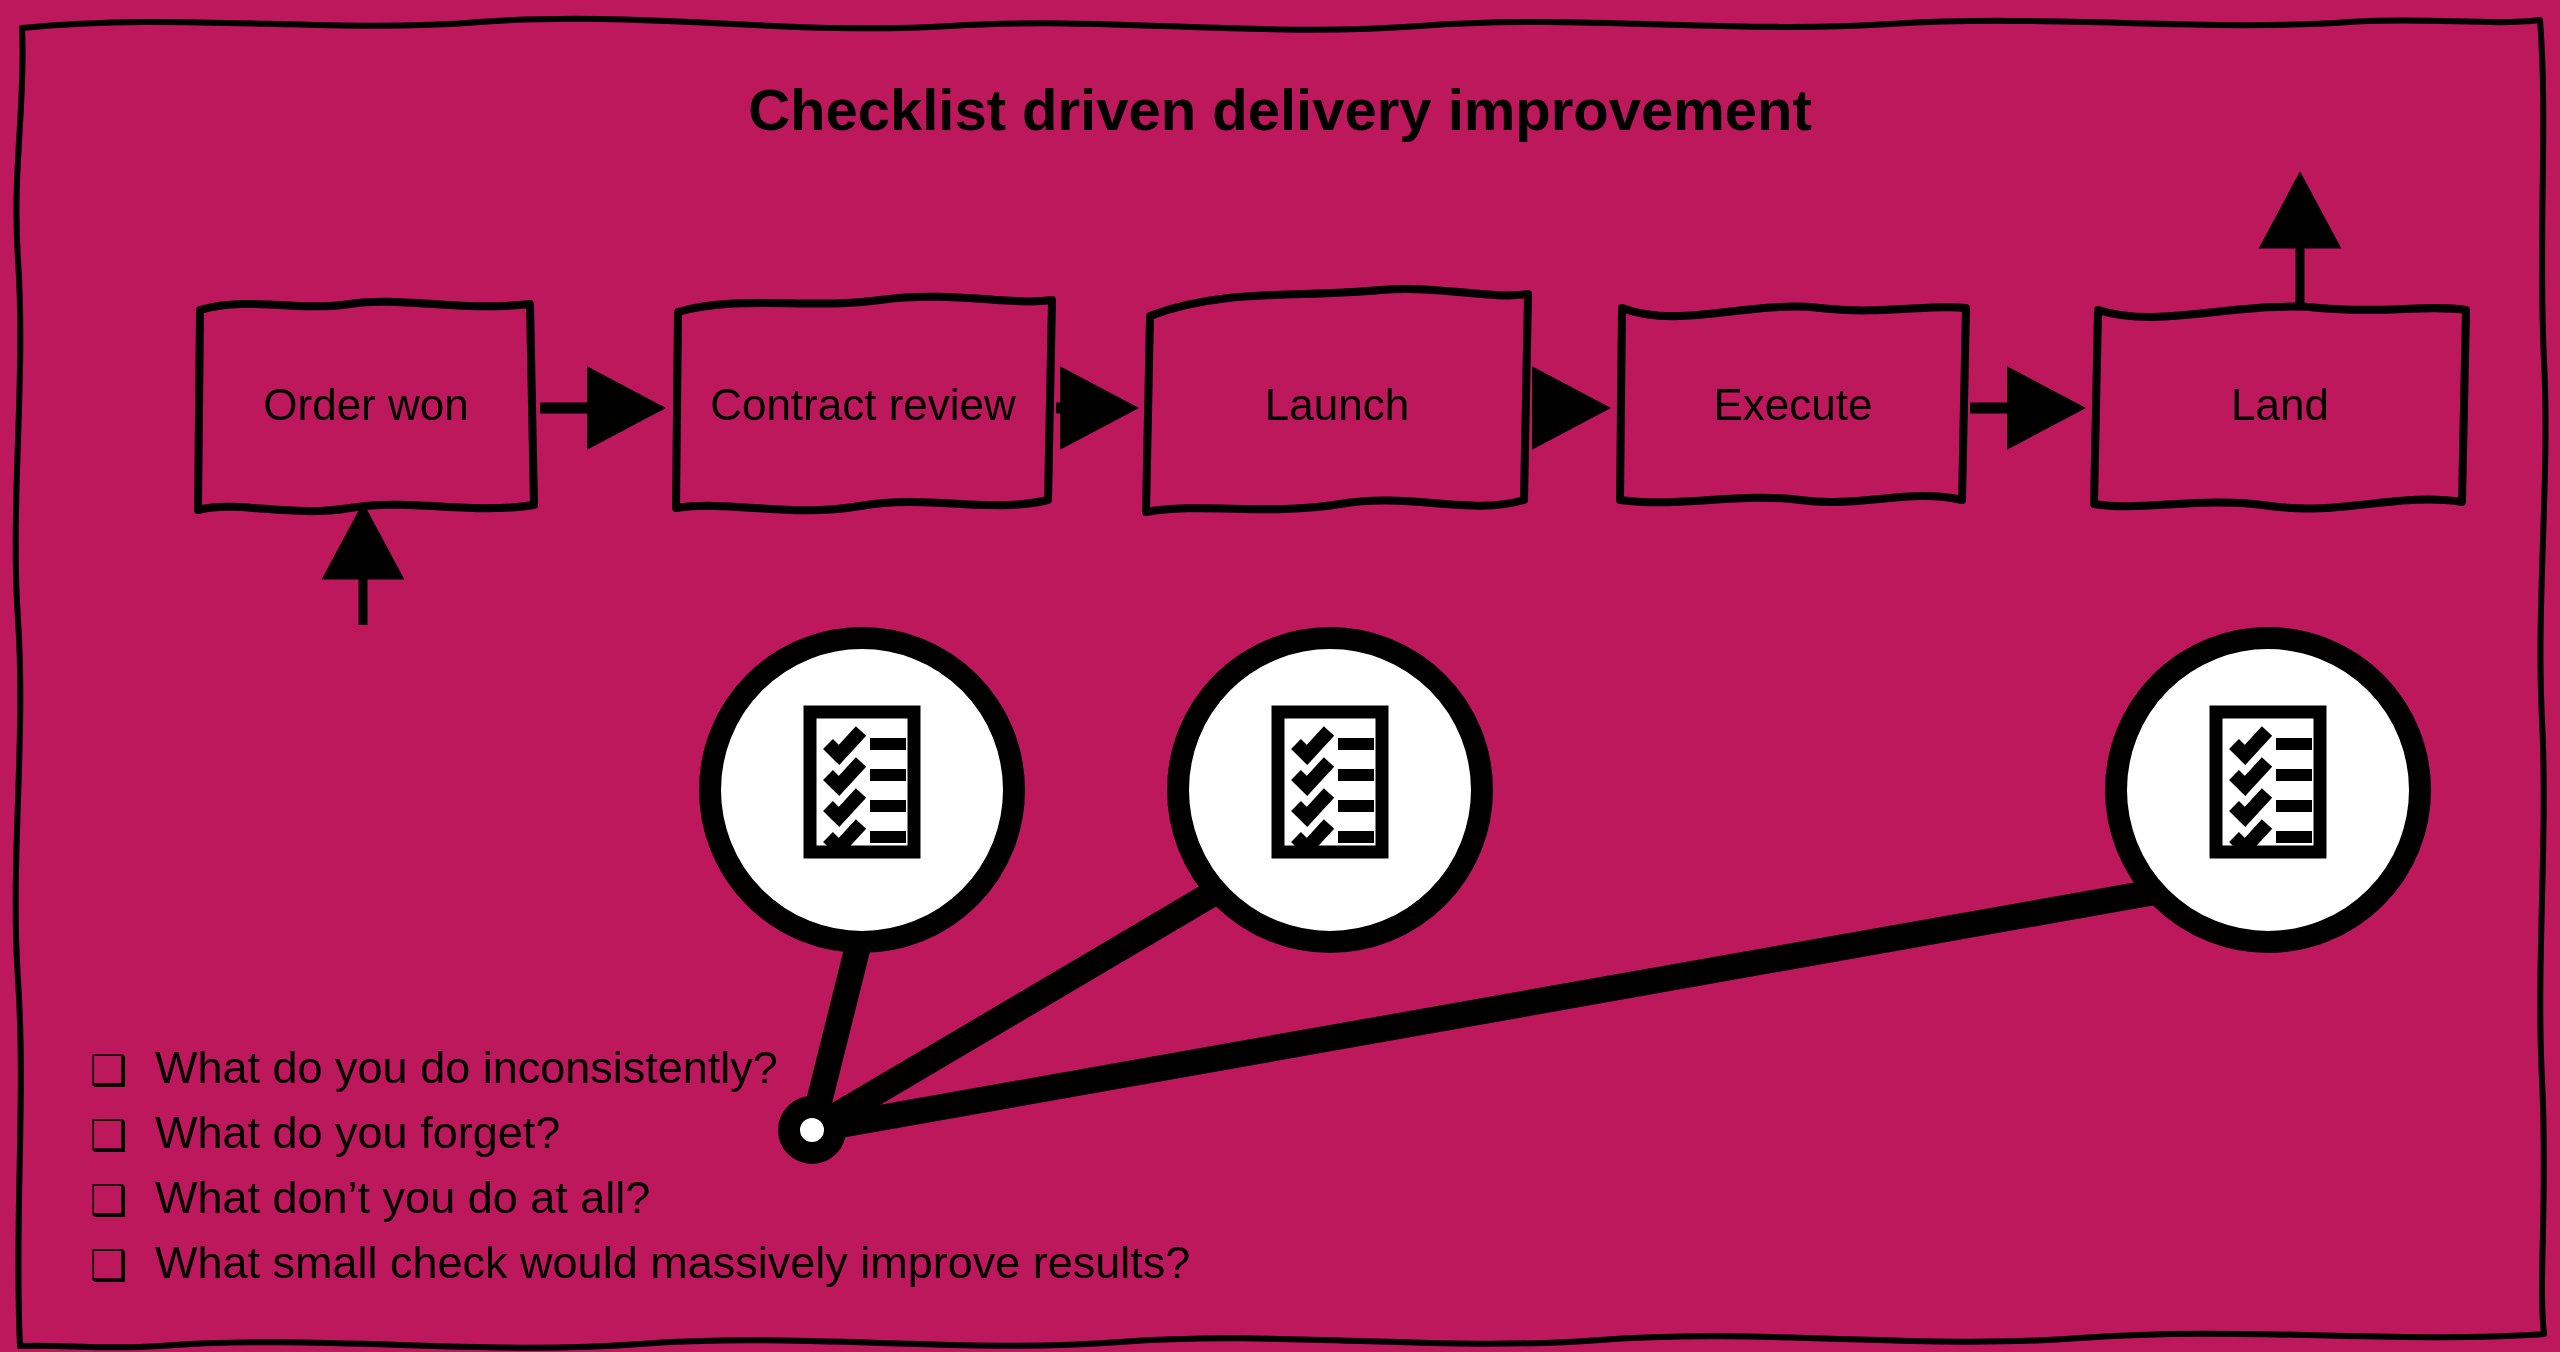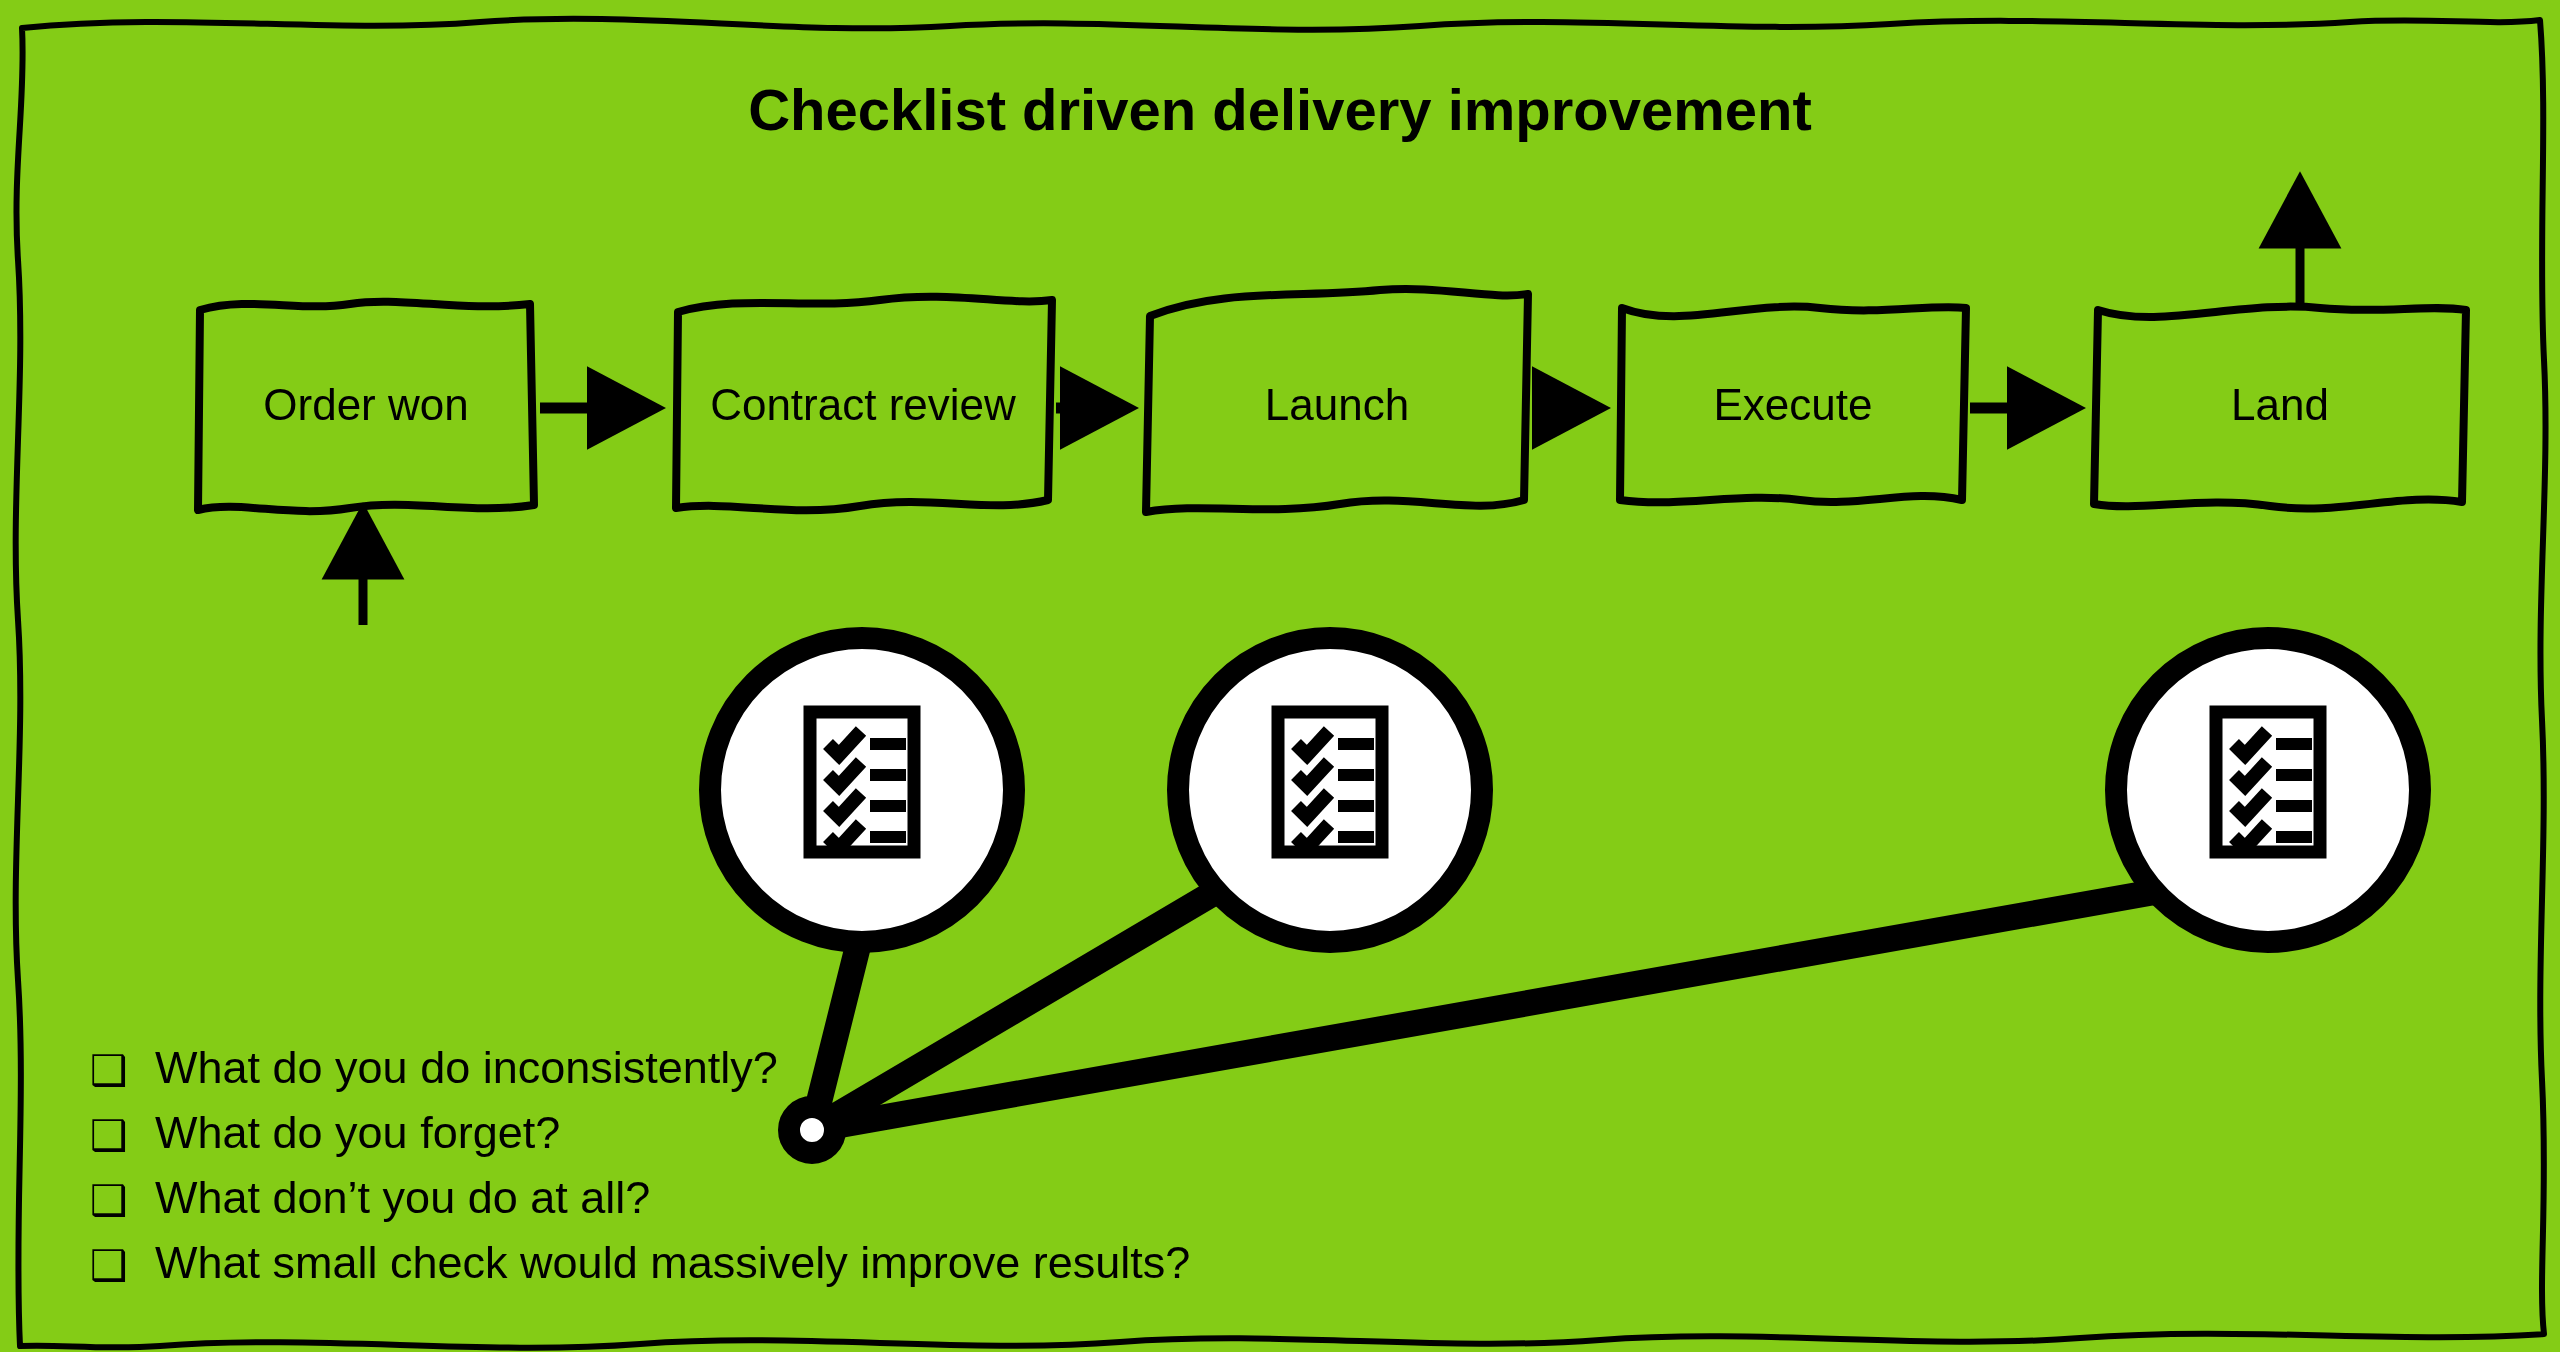"Checklist driven delivery improvement" #slide { background: #84cc16 -> #be185d }
